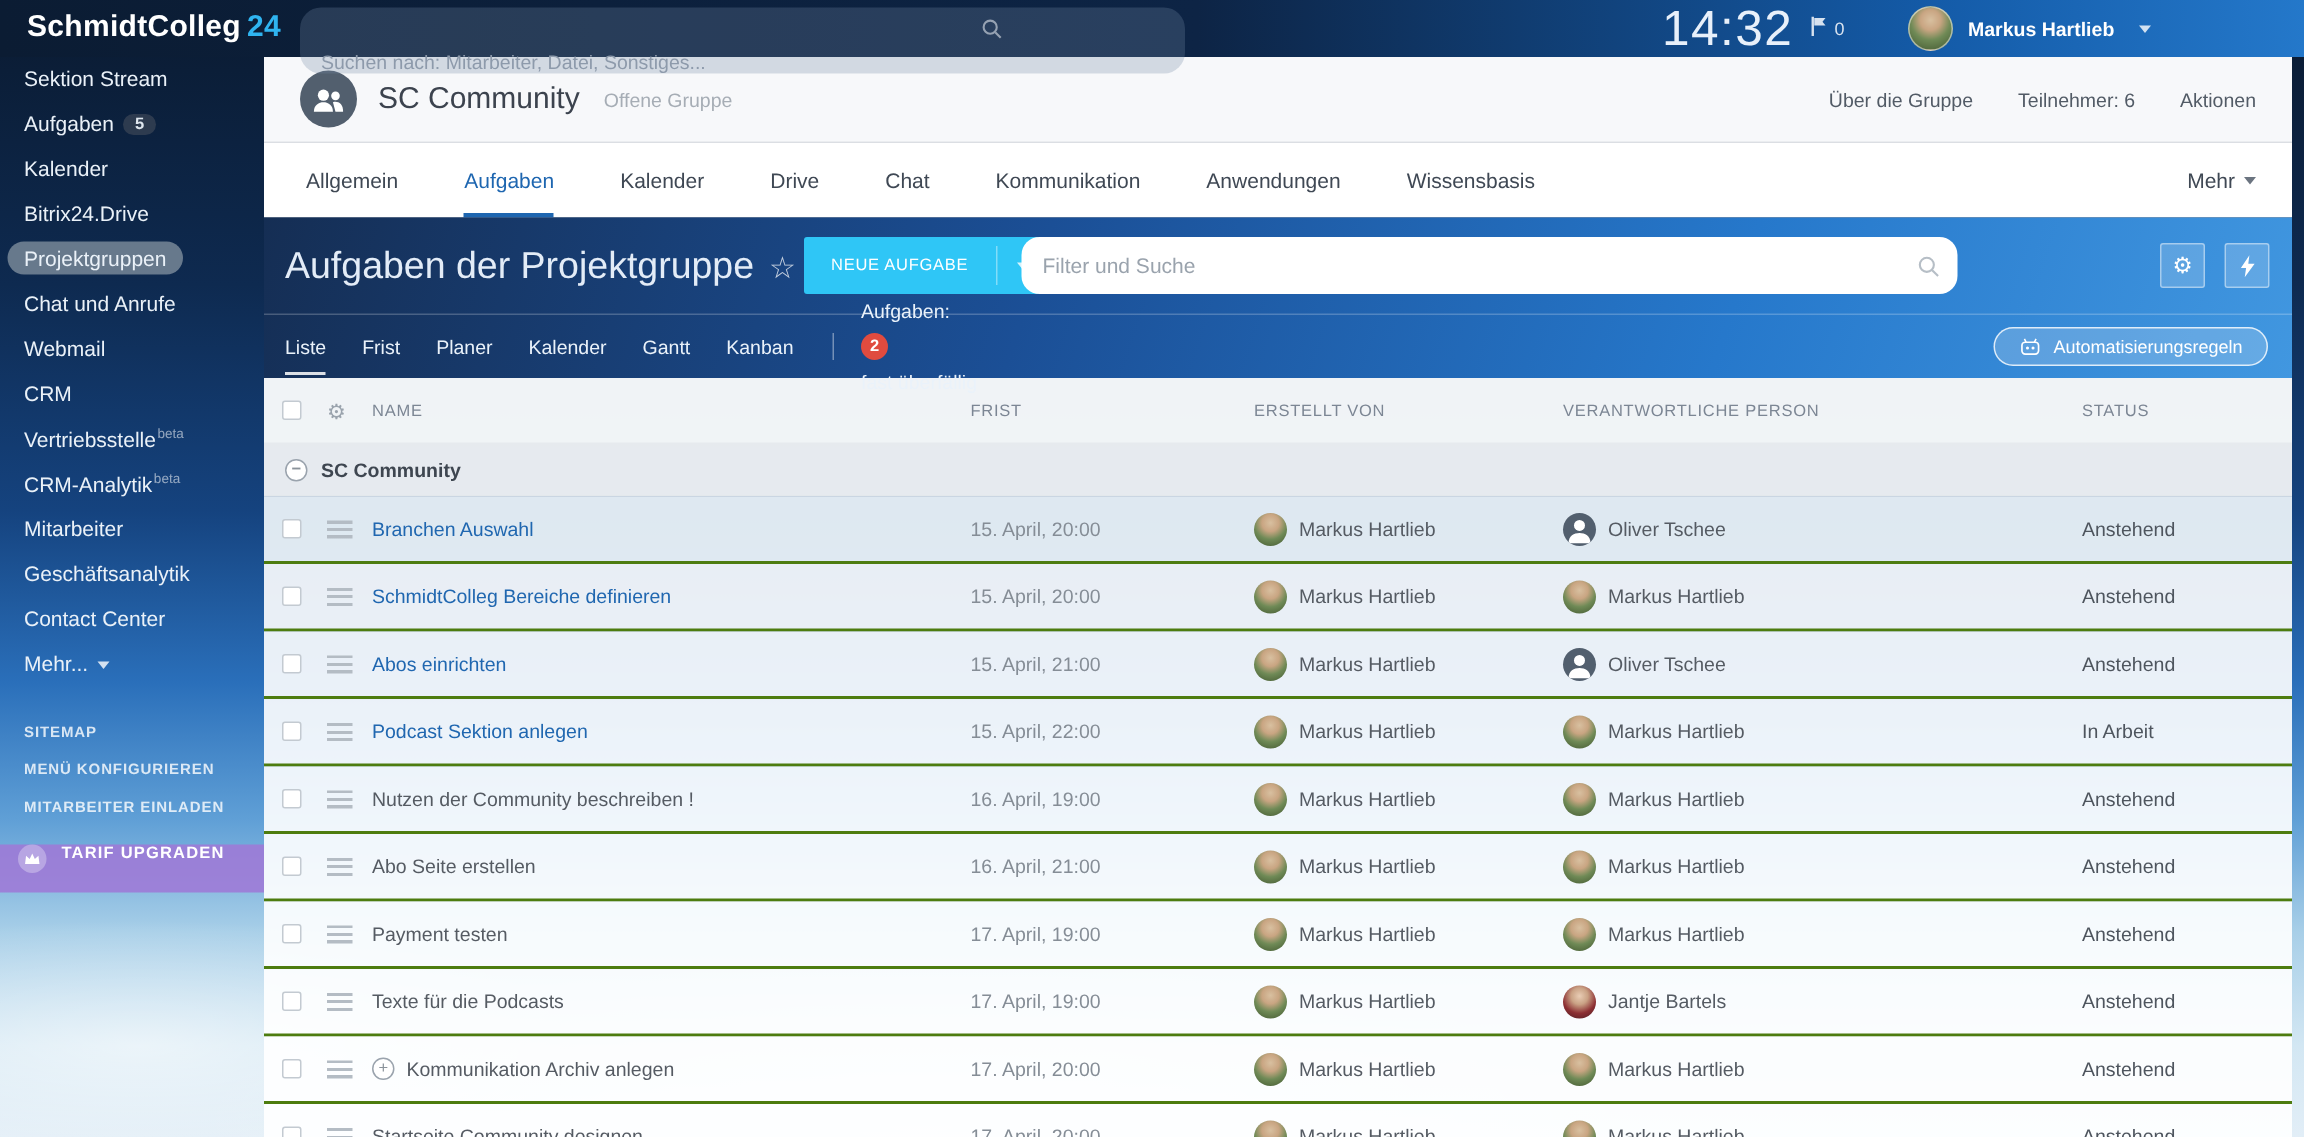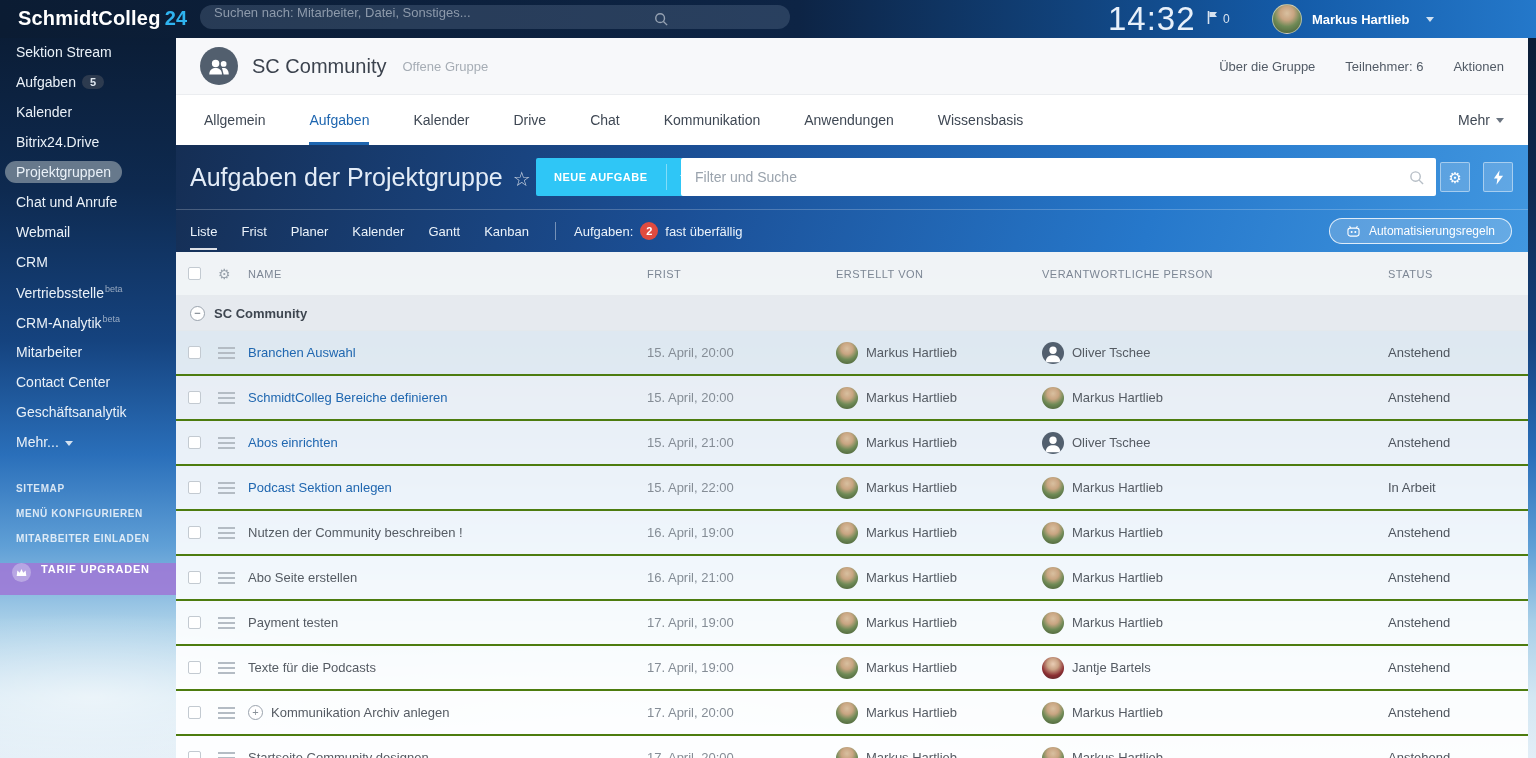"Suchen nach: Mitarbeiter, Datei," .top-search { align-items: flex-start -> flex-end; height: 24px -> 44px }
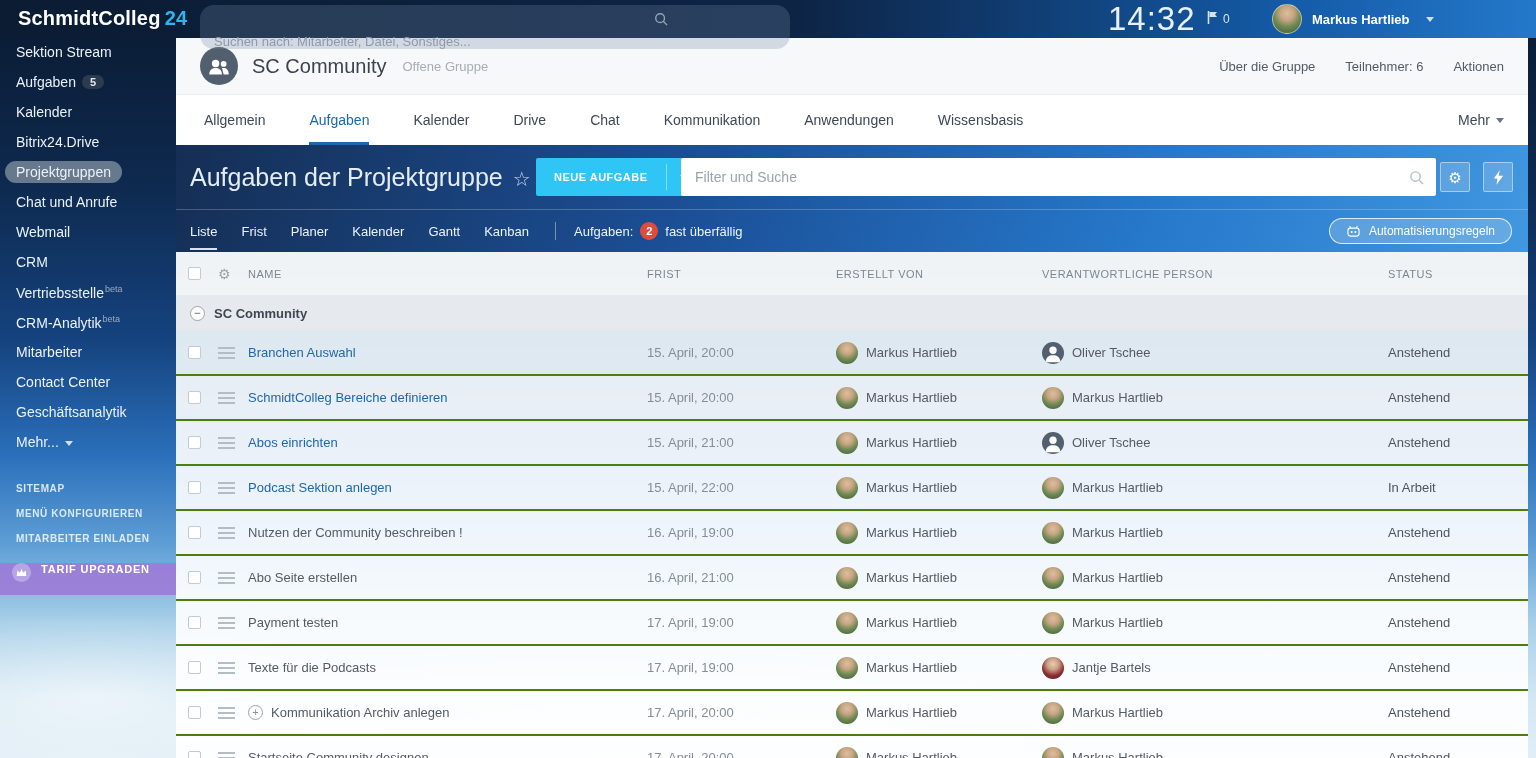"NEUE AUFGABE" .new-task .nt-label { font-weight: bold -> normal }
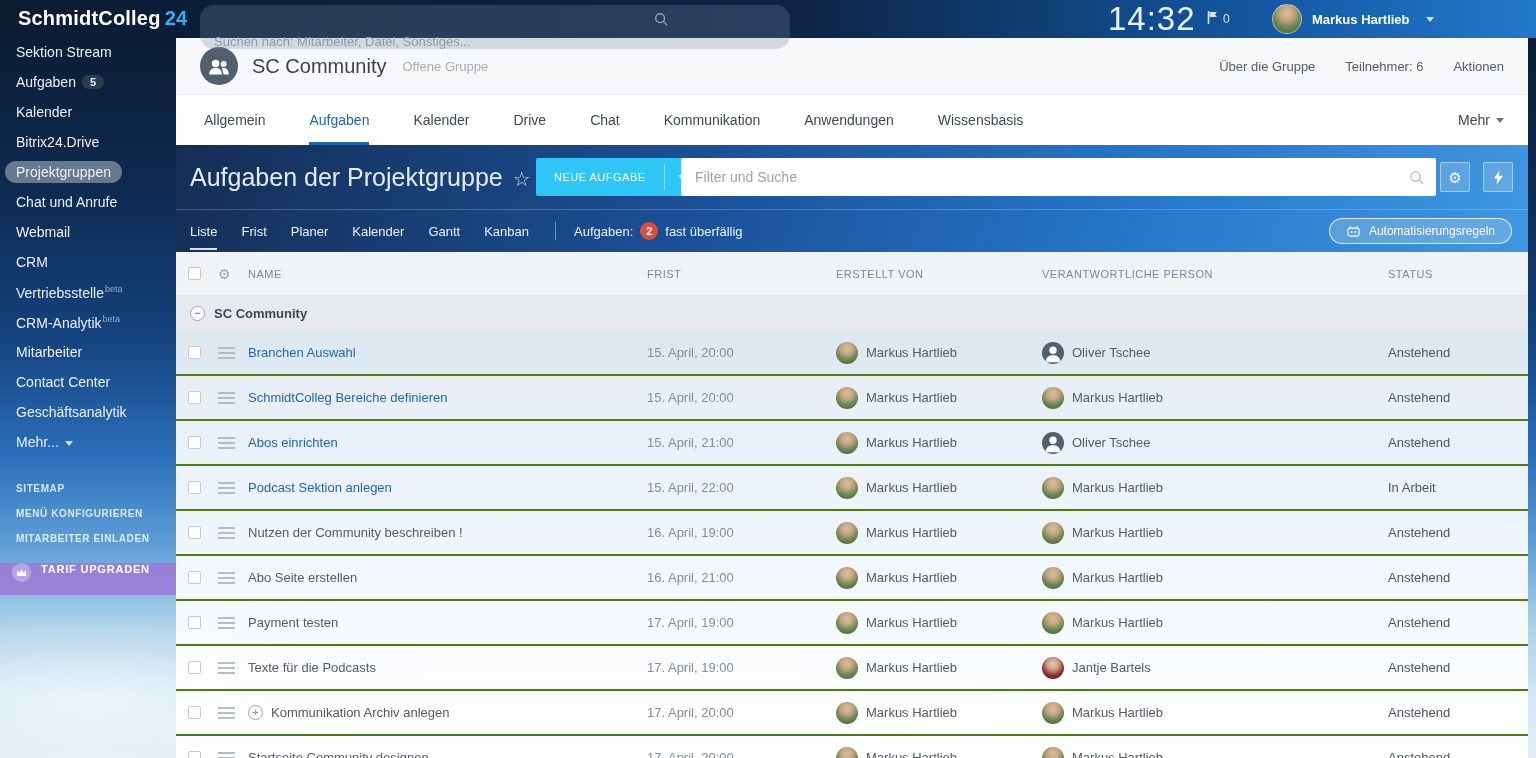"Filter und Suche" .filter-box { border-radius: 2px -> 12px; width: 755px -> 624px }
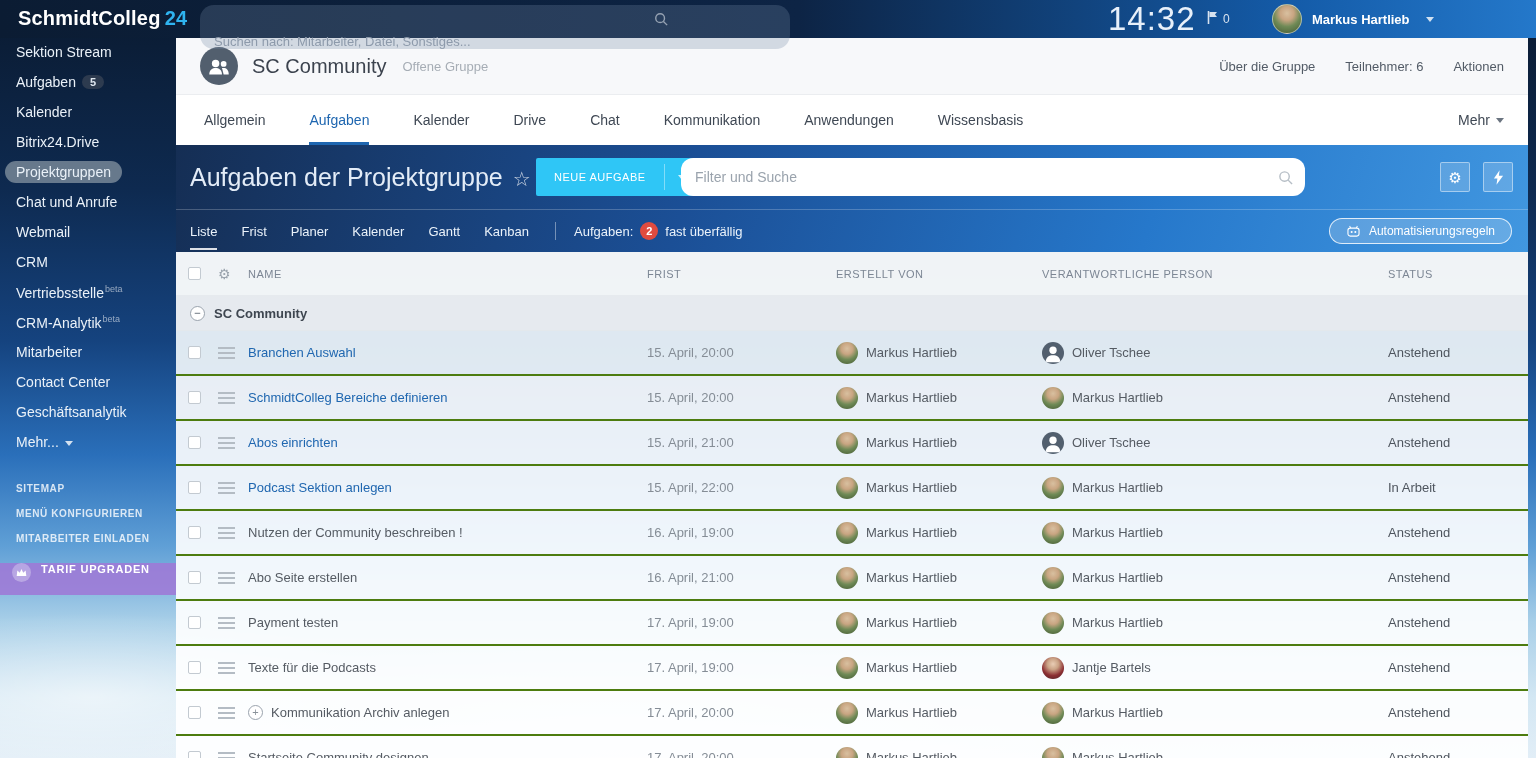"Aufgaben:" .counter { align-items: center -> flex-start; flex-direction: none -> column }
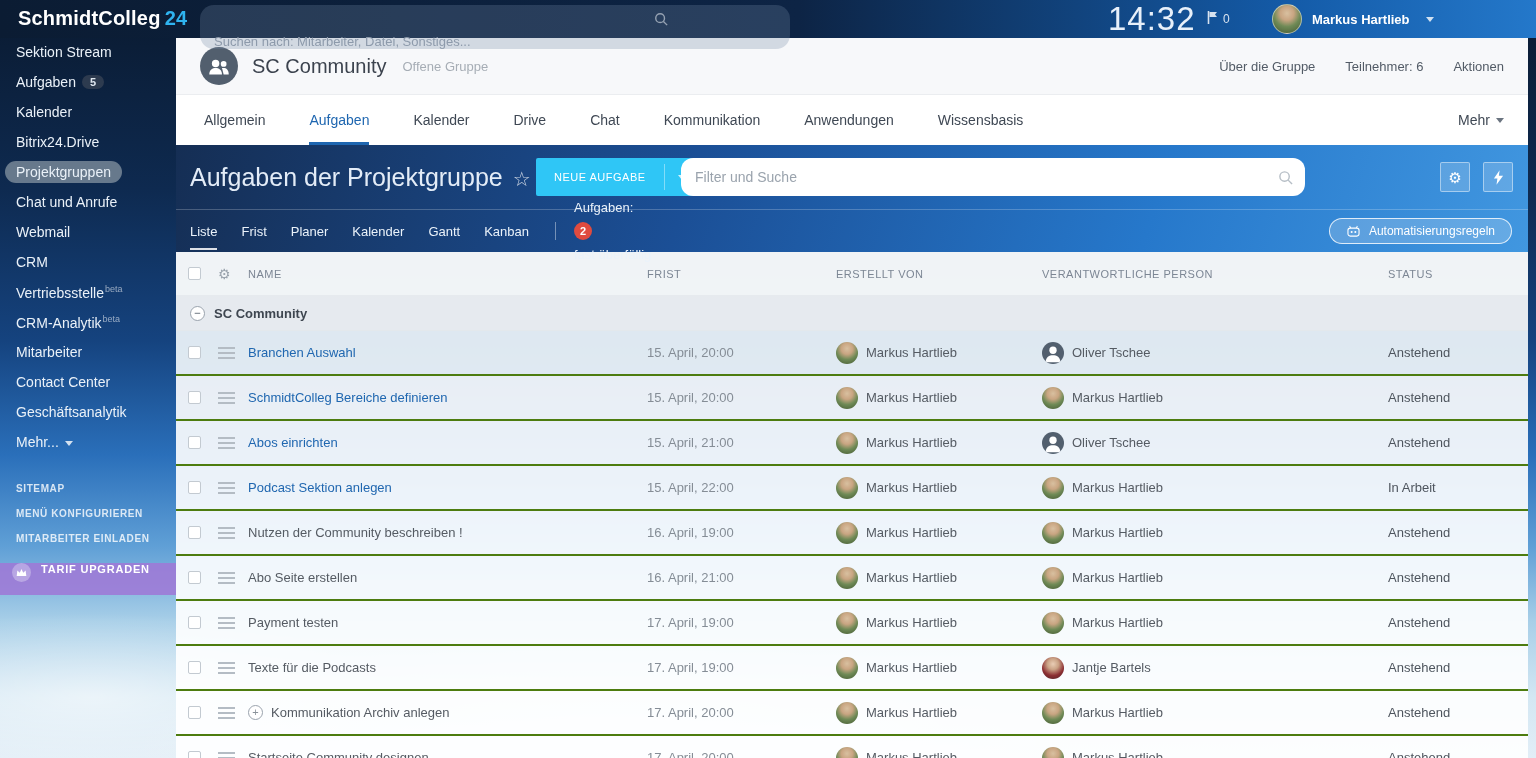"Contact Center" div.side-item { order: before "Geschäftsanalytik" -> after "Geschäftsanalytik" }
